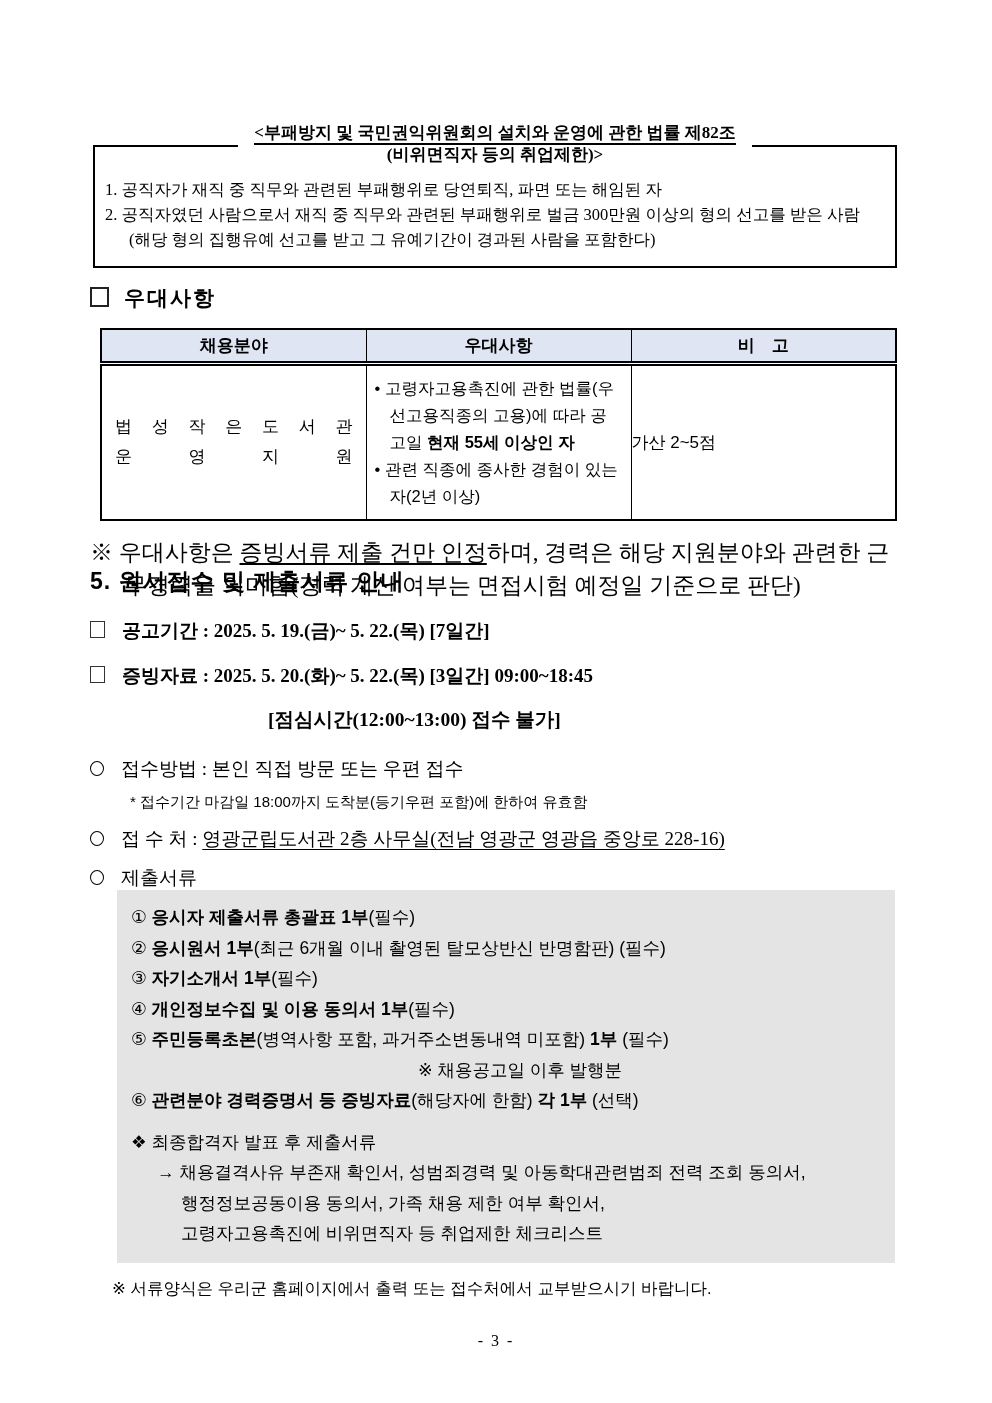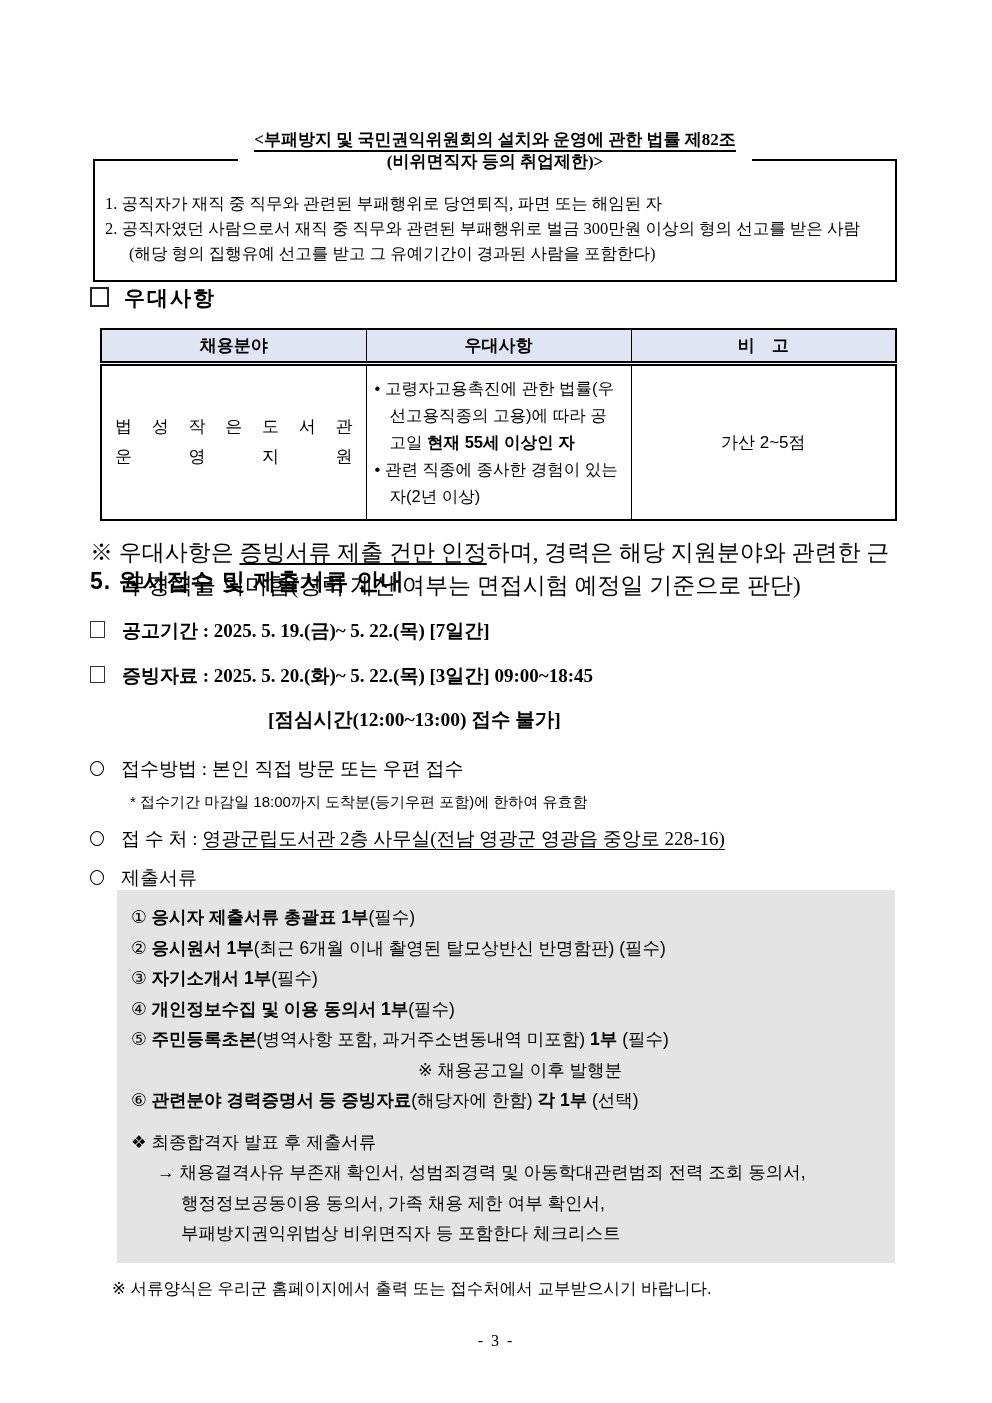"<부패방지 및 국민권익위원회의 설치와 운영에" .law-title { margin: 7px auto -> 0 auto }
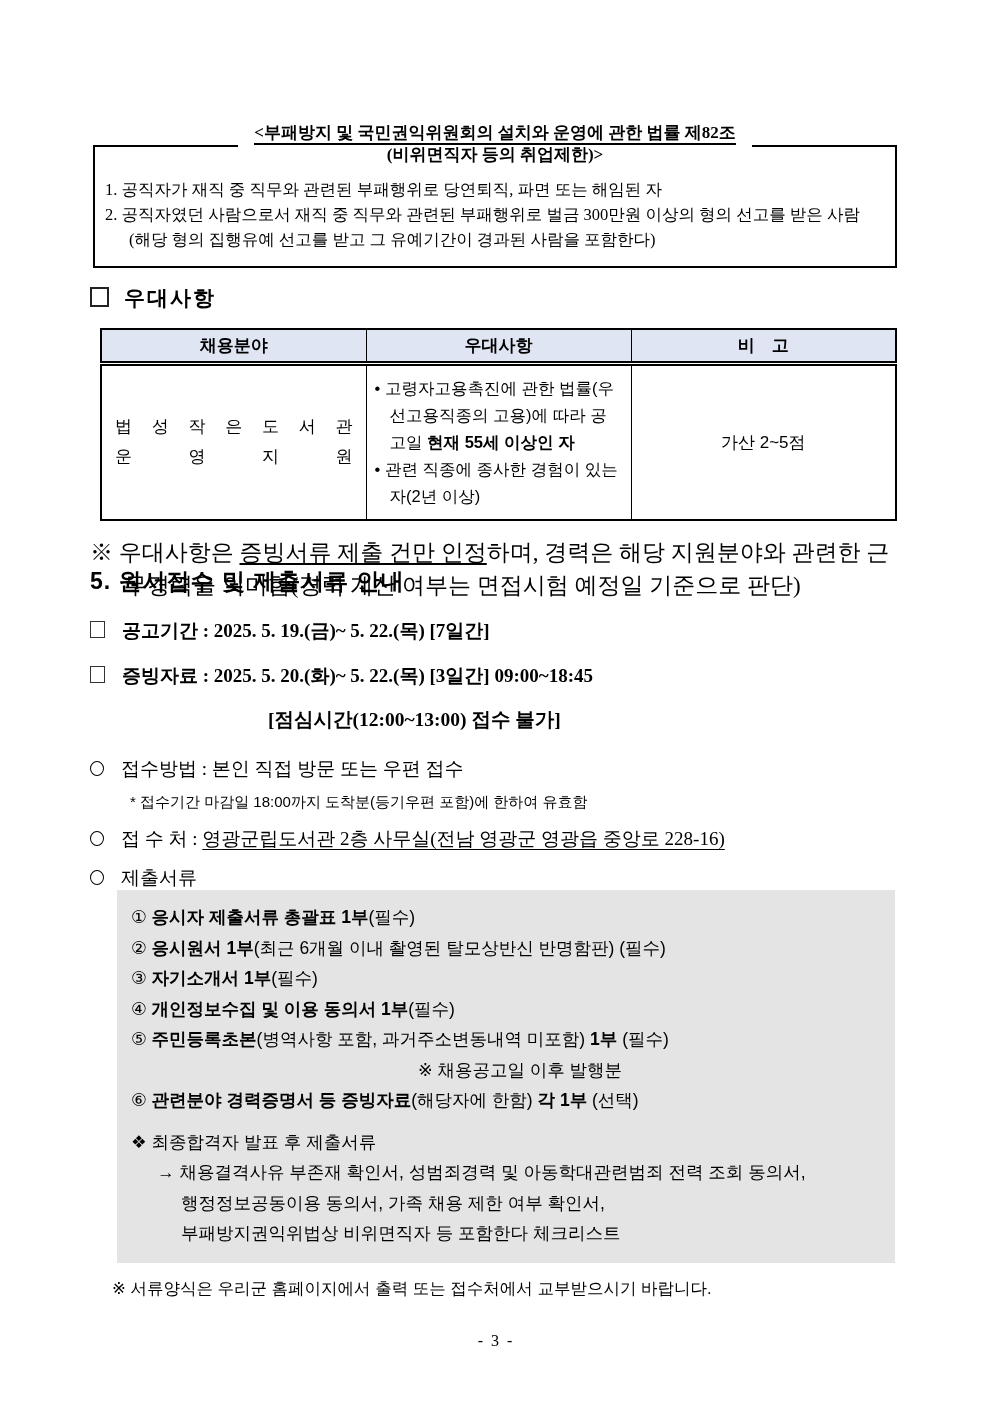"가산 2~5점" td.remark-cell { text-align: center -> none }
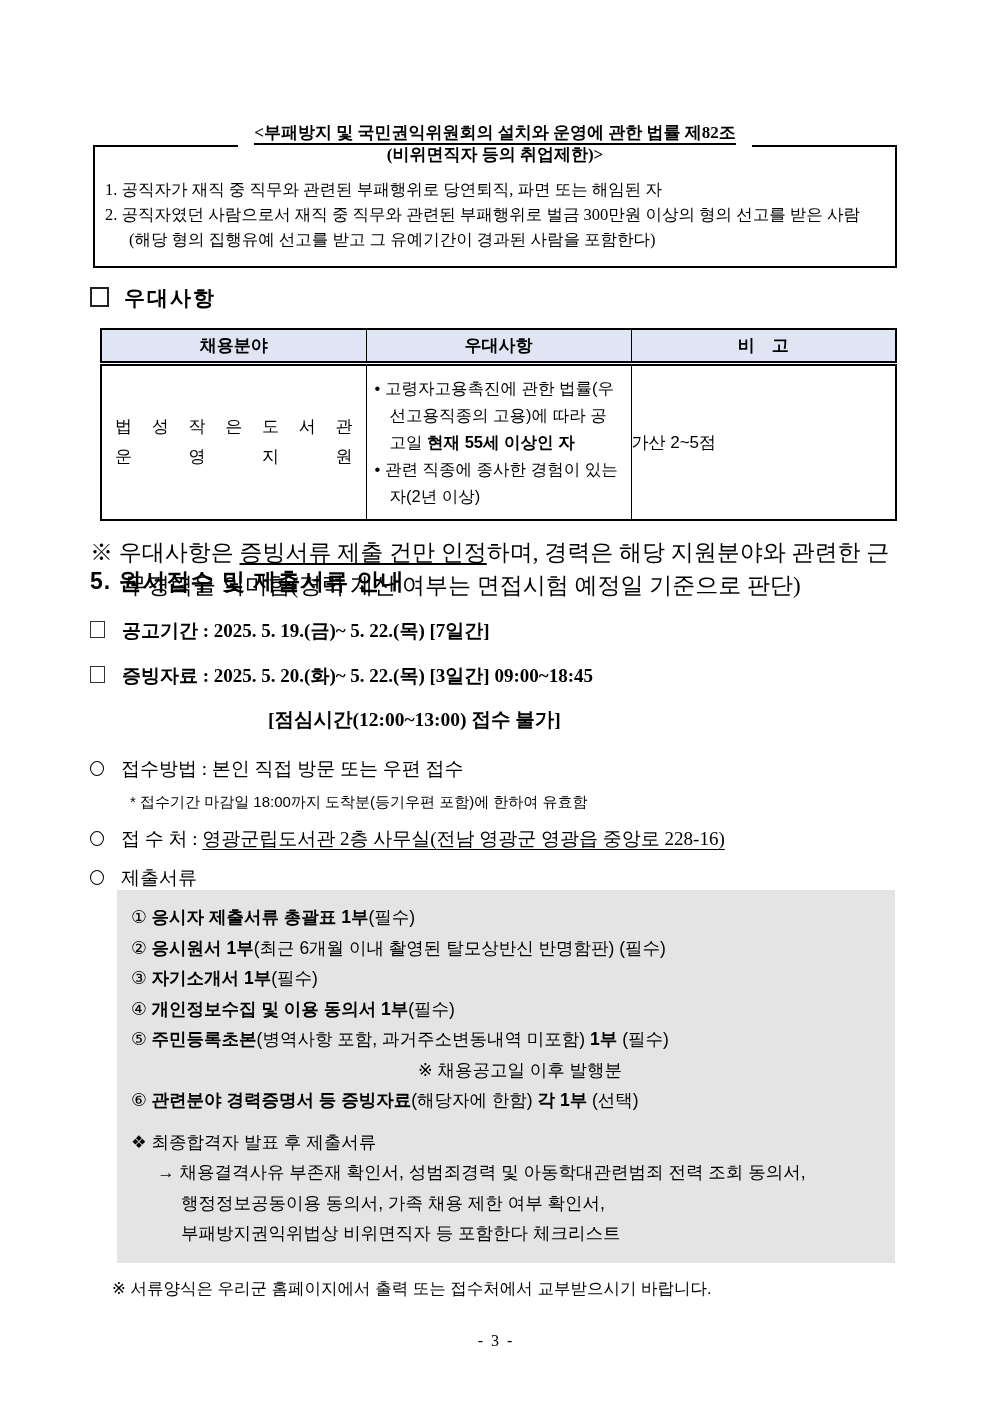"부패방지권익위법상 비위면직자 등 포함한다 체크리스트" div.gb-item { text: 부패방지권익위법상 비위면직자 등 포함한다 -> 고령자고용촉진에 비위면직자 등 취업제한 }
